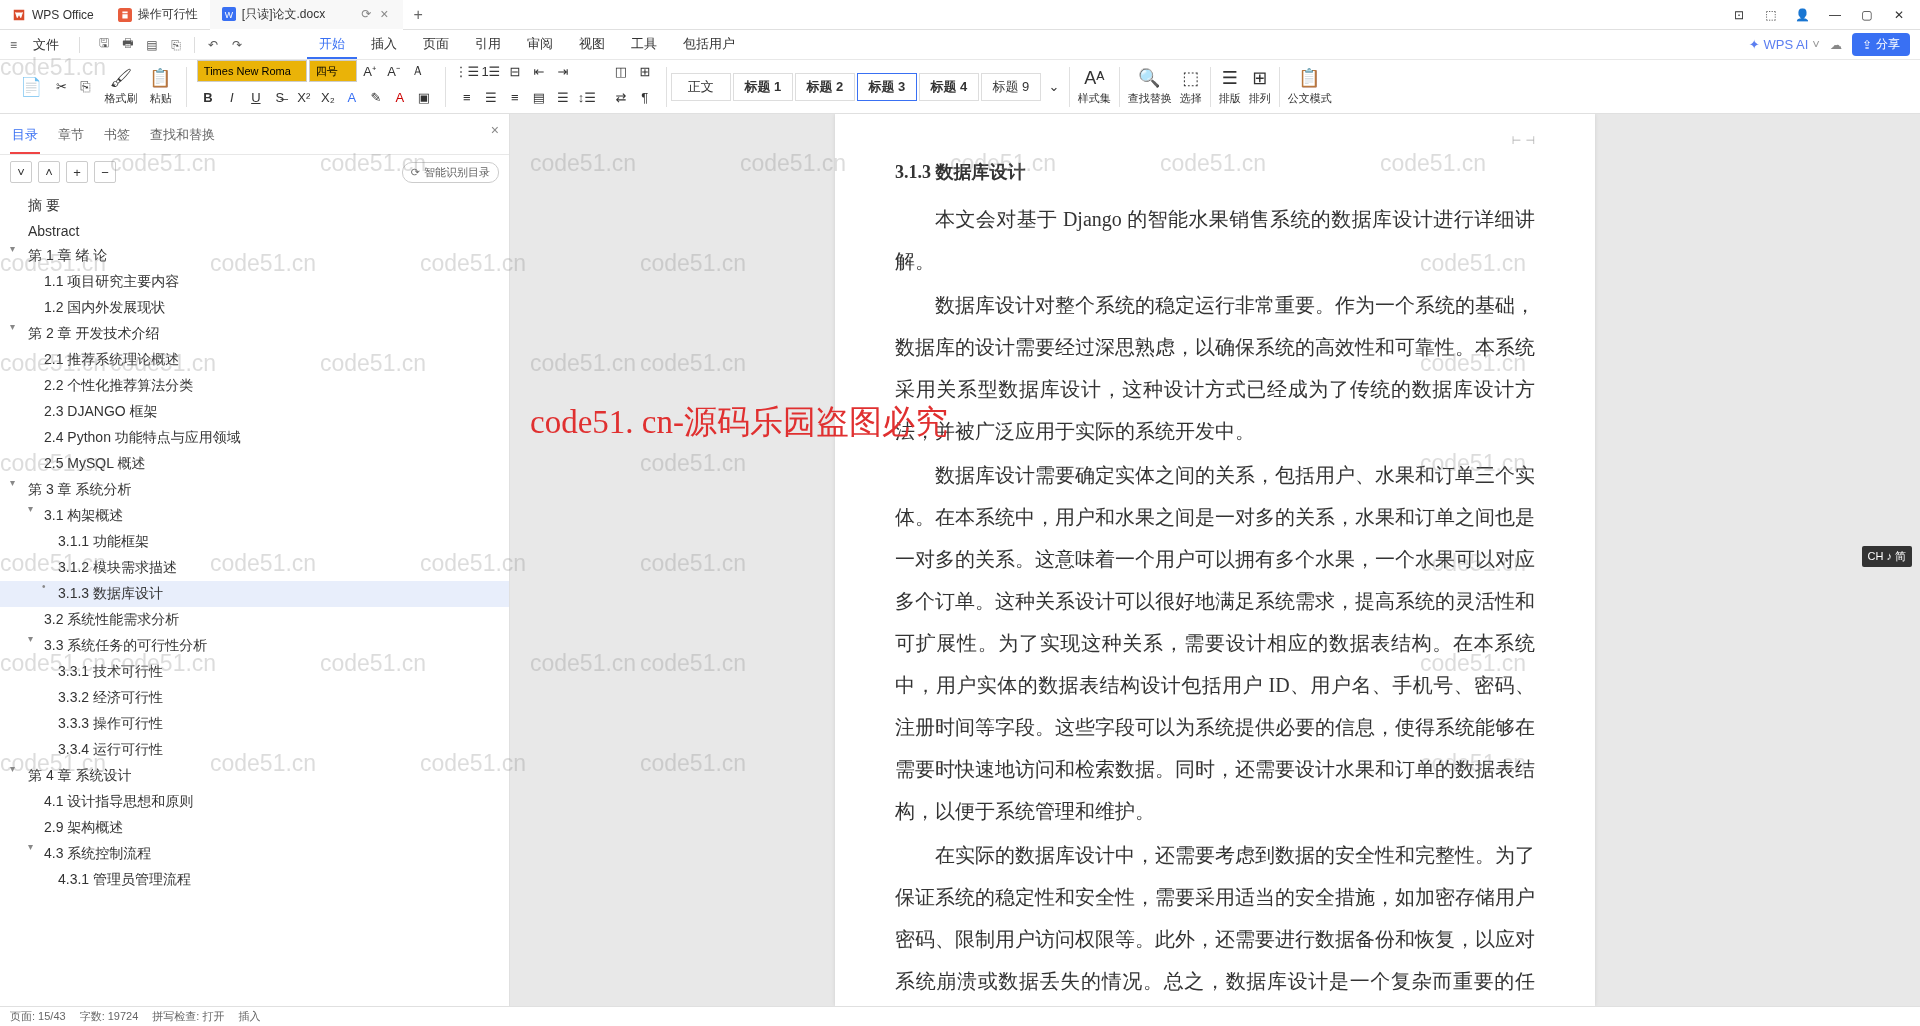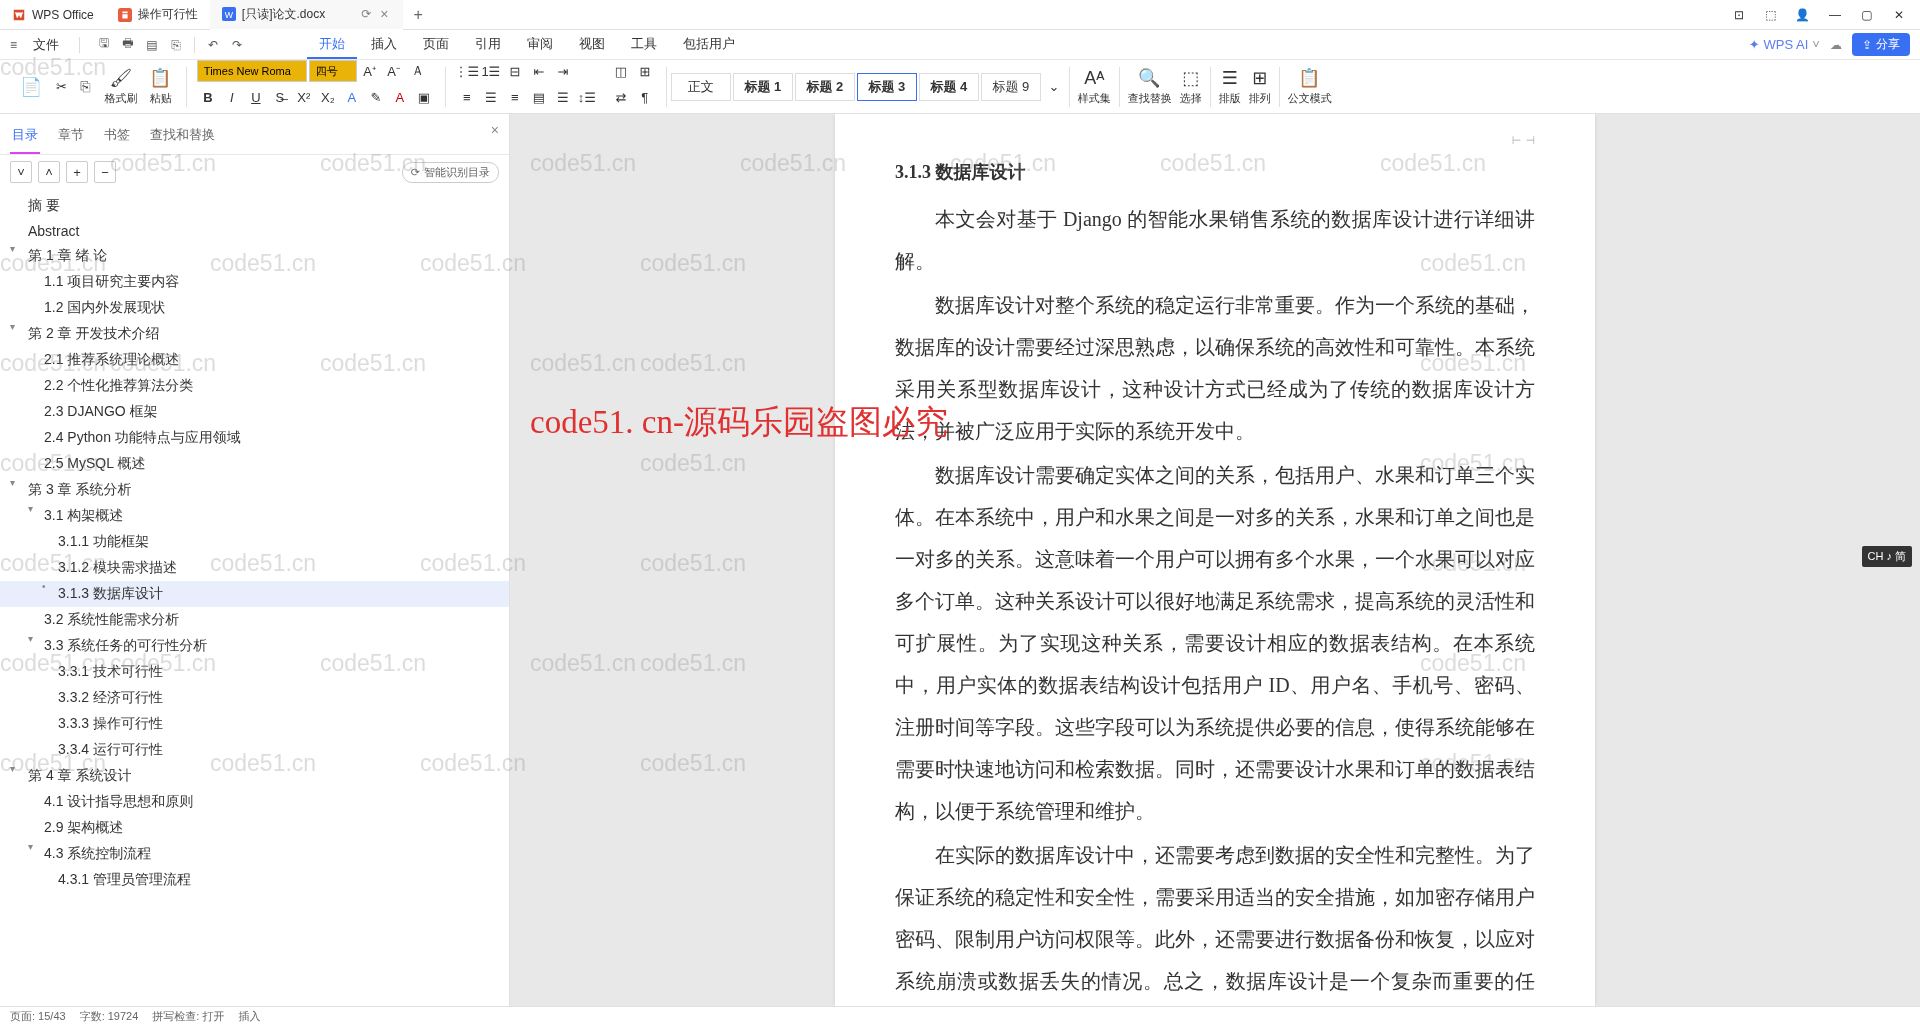"目录" .nav-tab.active { border-bottom: 2px solid #d946ef -> 2px solid #ef4444 }
